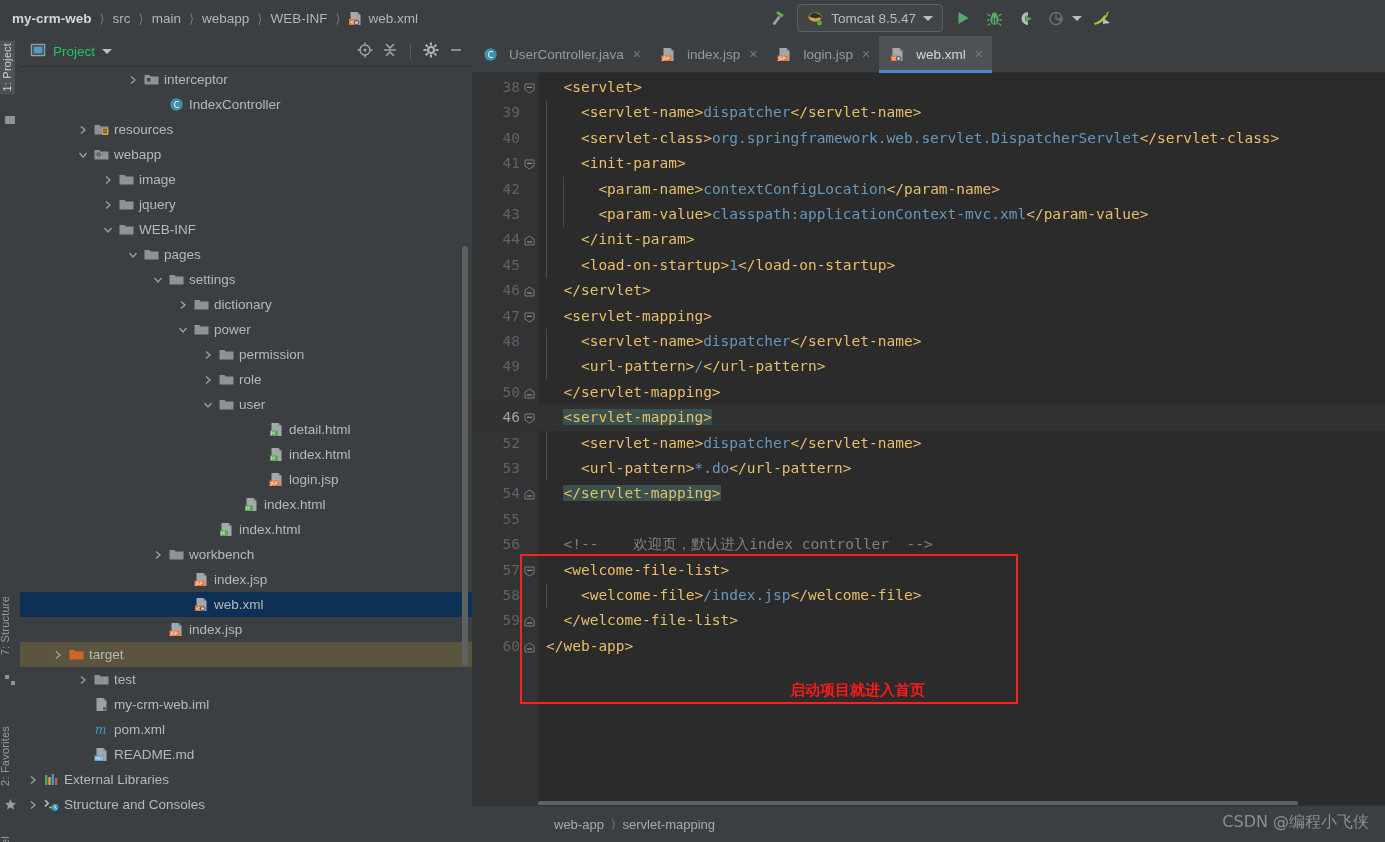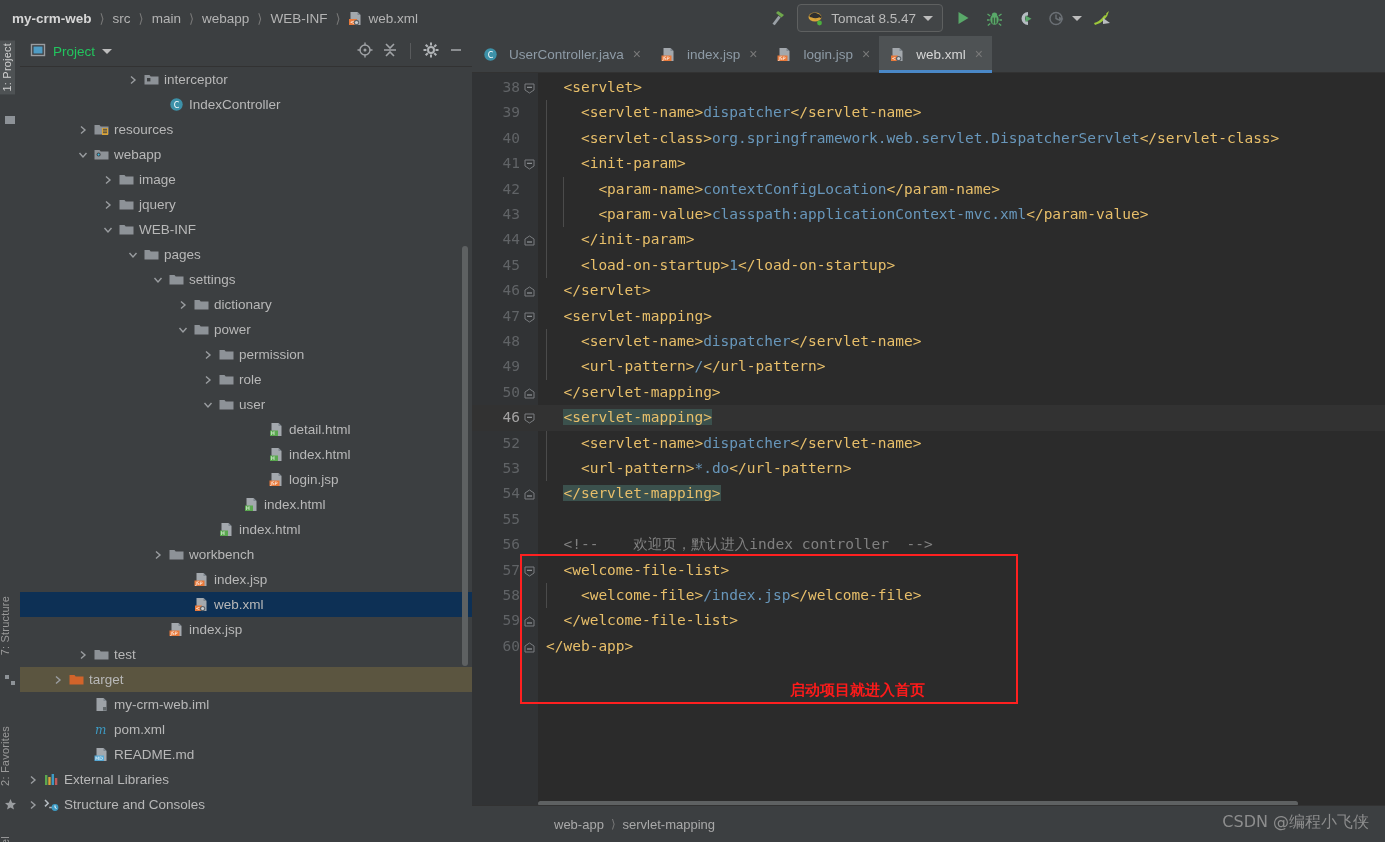"test" div.trow { order: before "target" -> after "target" }
